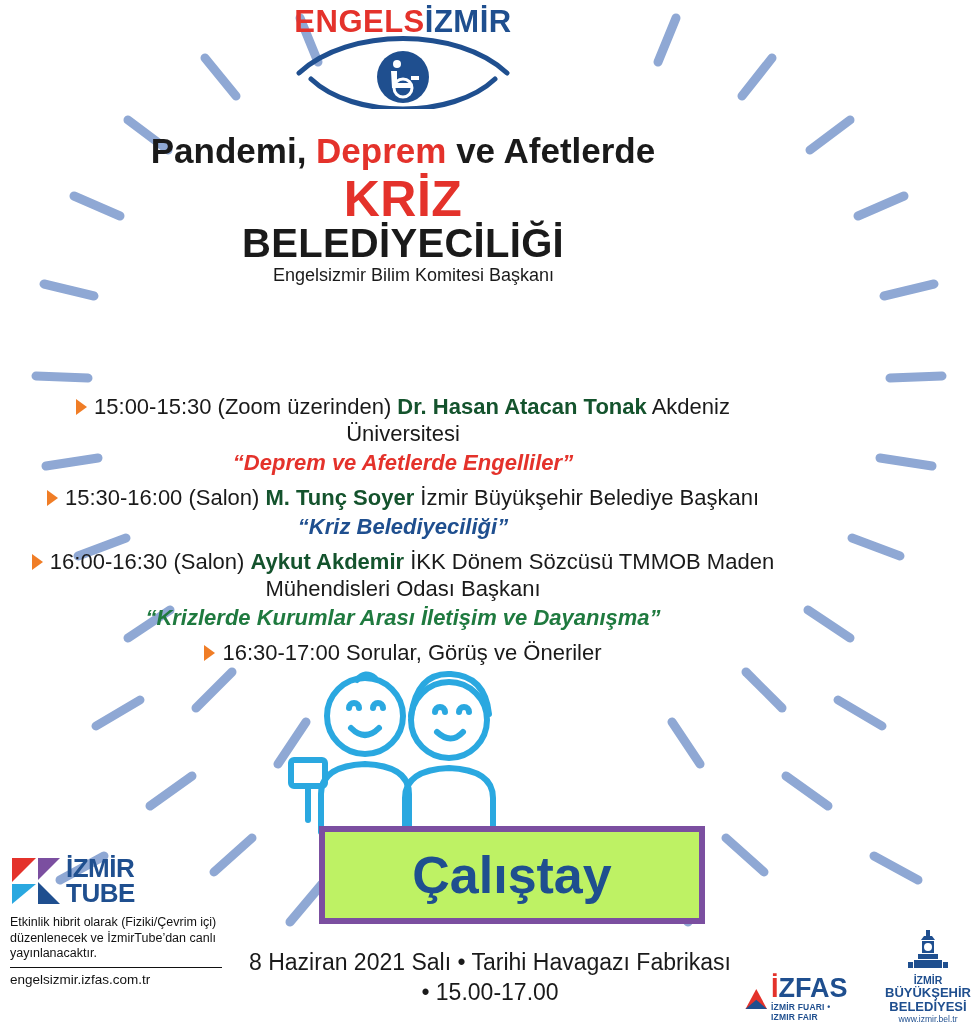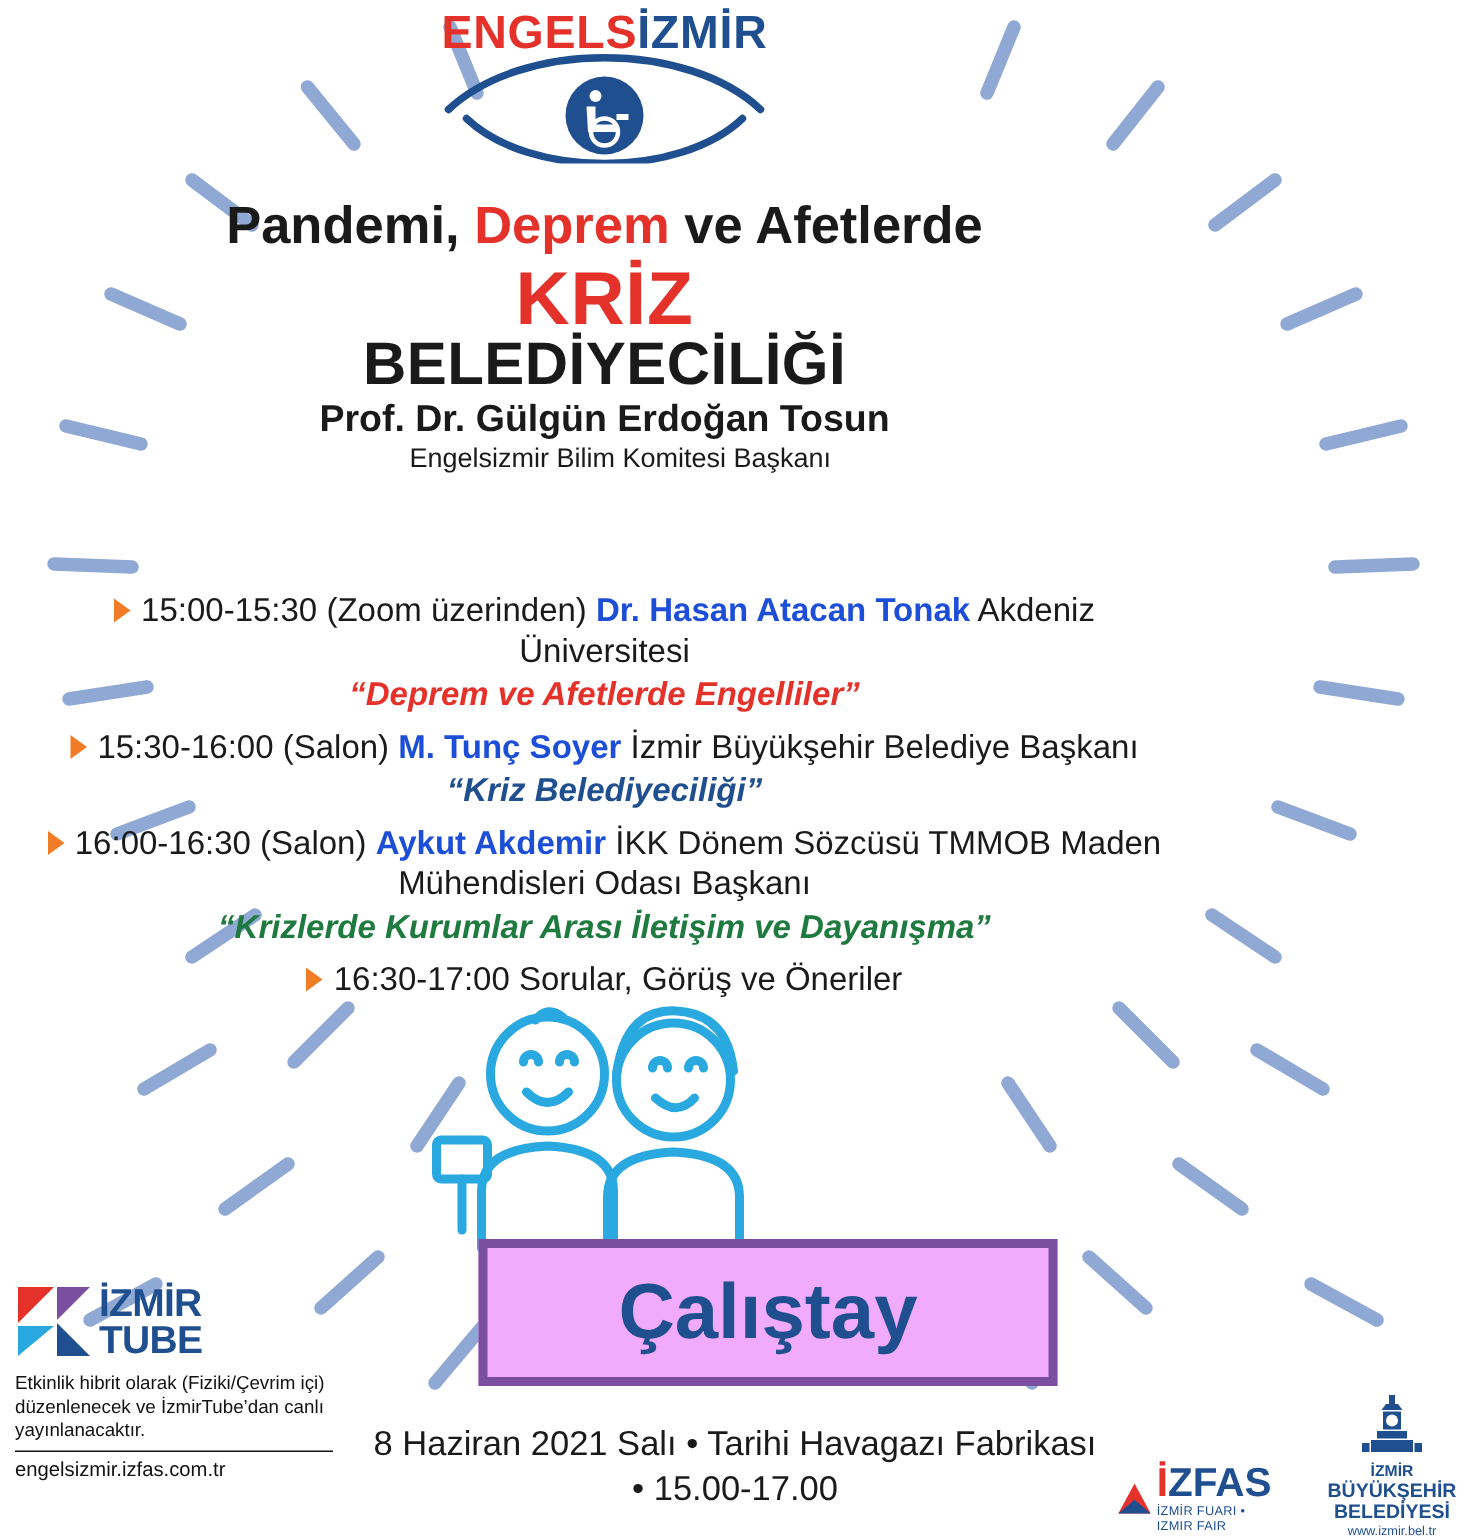"Prof. Dr. Gülgün Erdoğan Tosun" div.mod-name { html: <div>Prof. Dr. Gülgün Erdoğan Tosun</div> -> none }
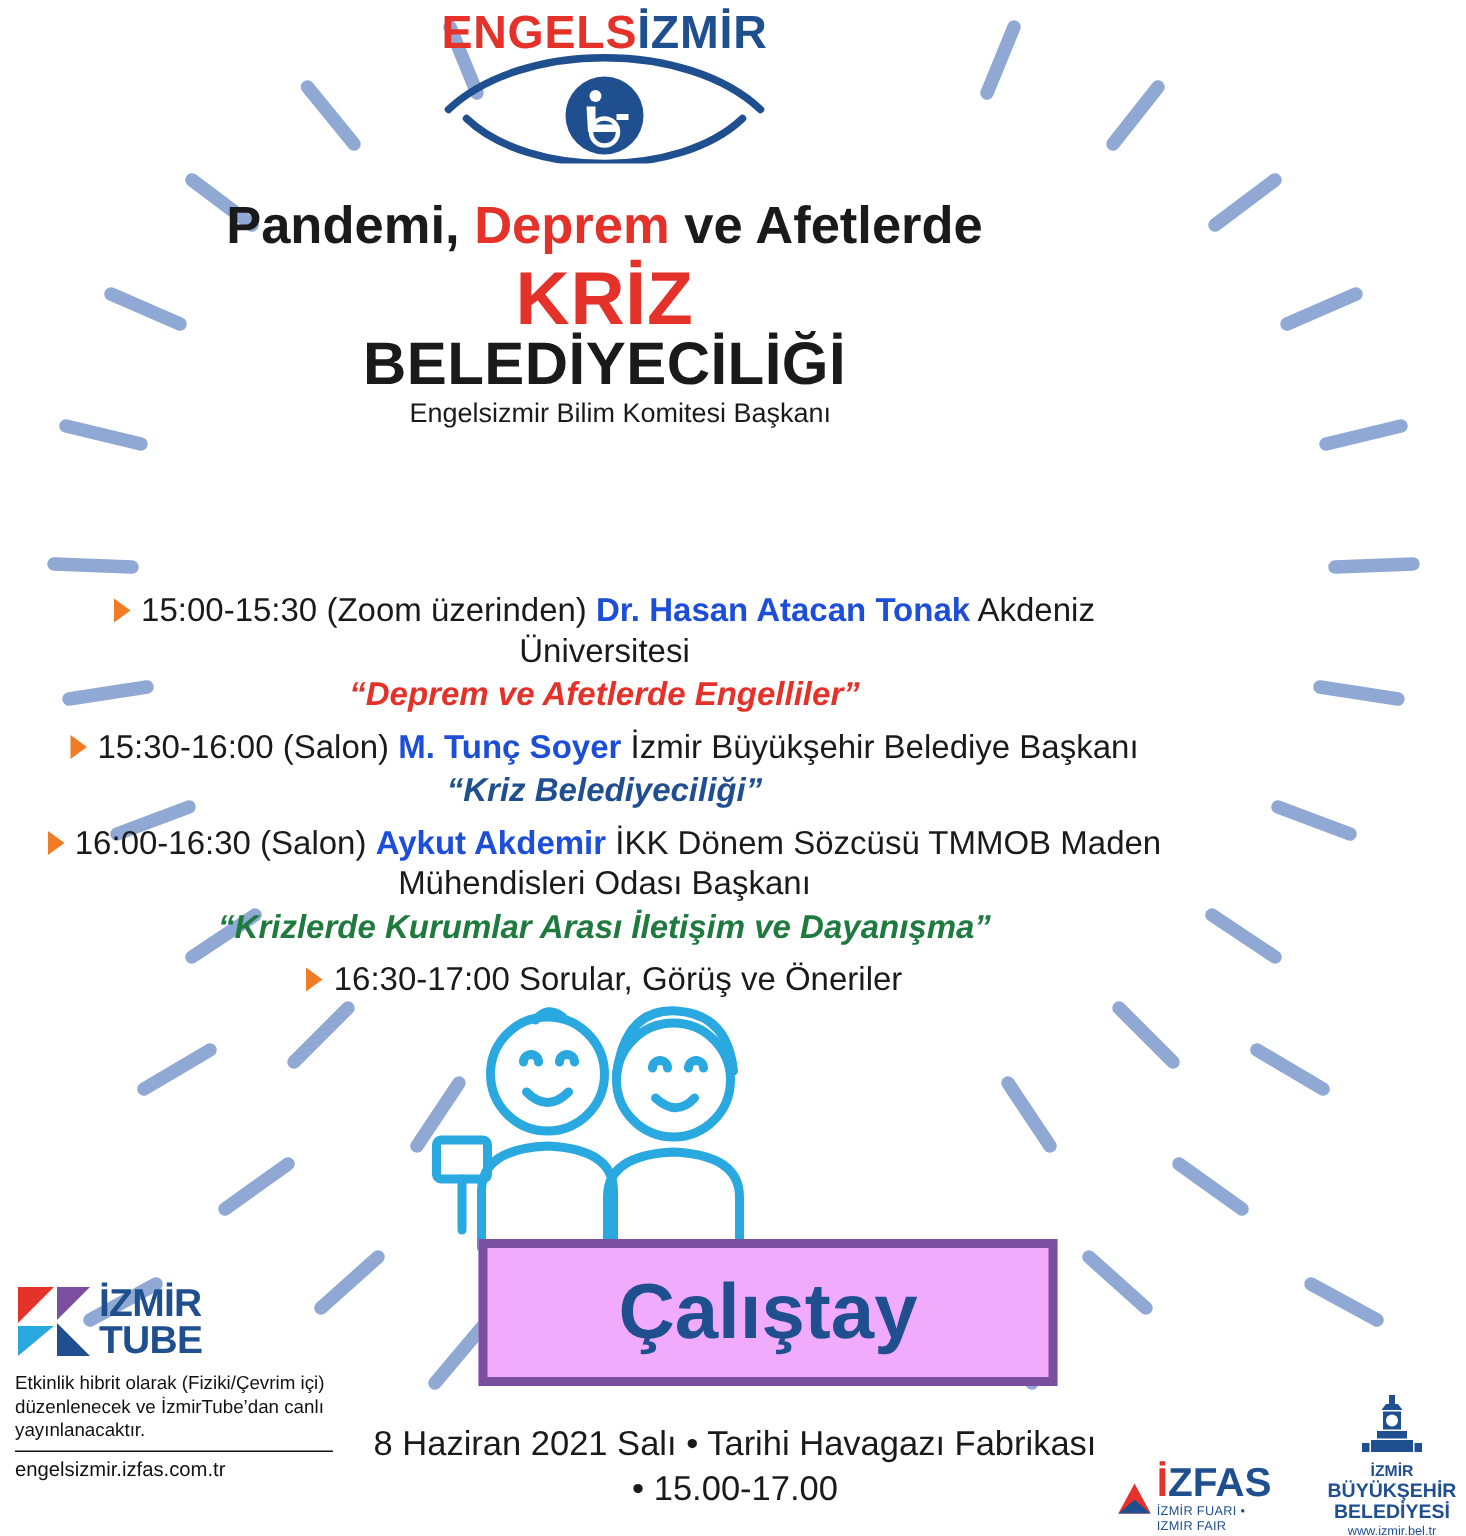"Dr. Hasan Atacan Tonak" .pname { color: #1d4ed8 -> #14532d }
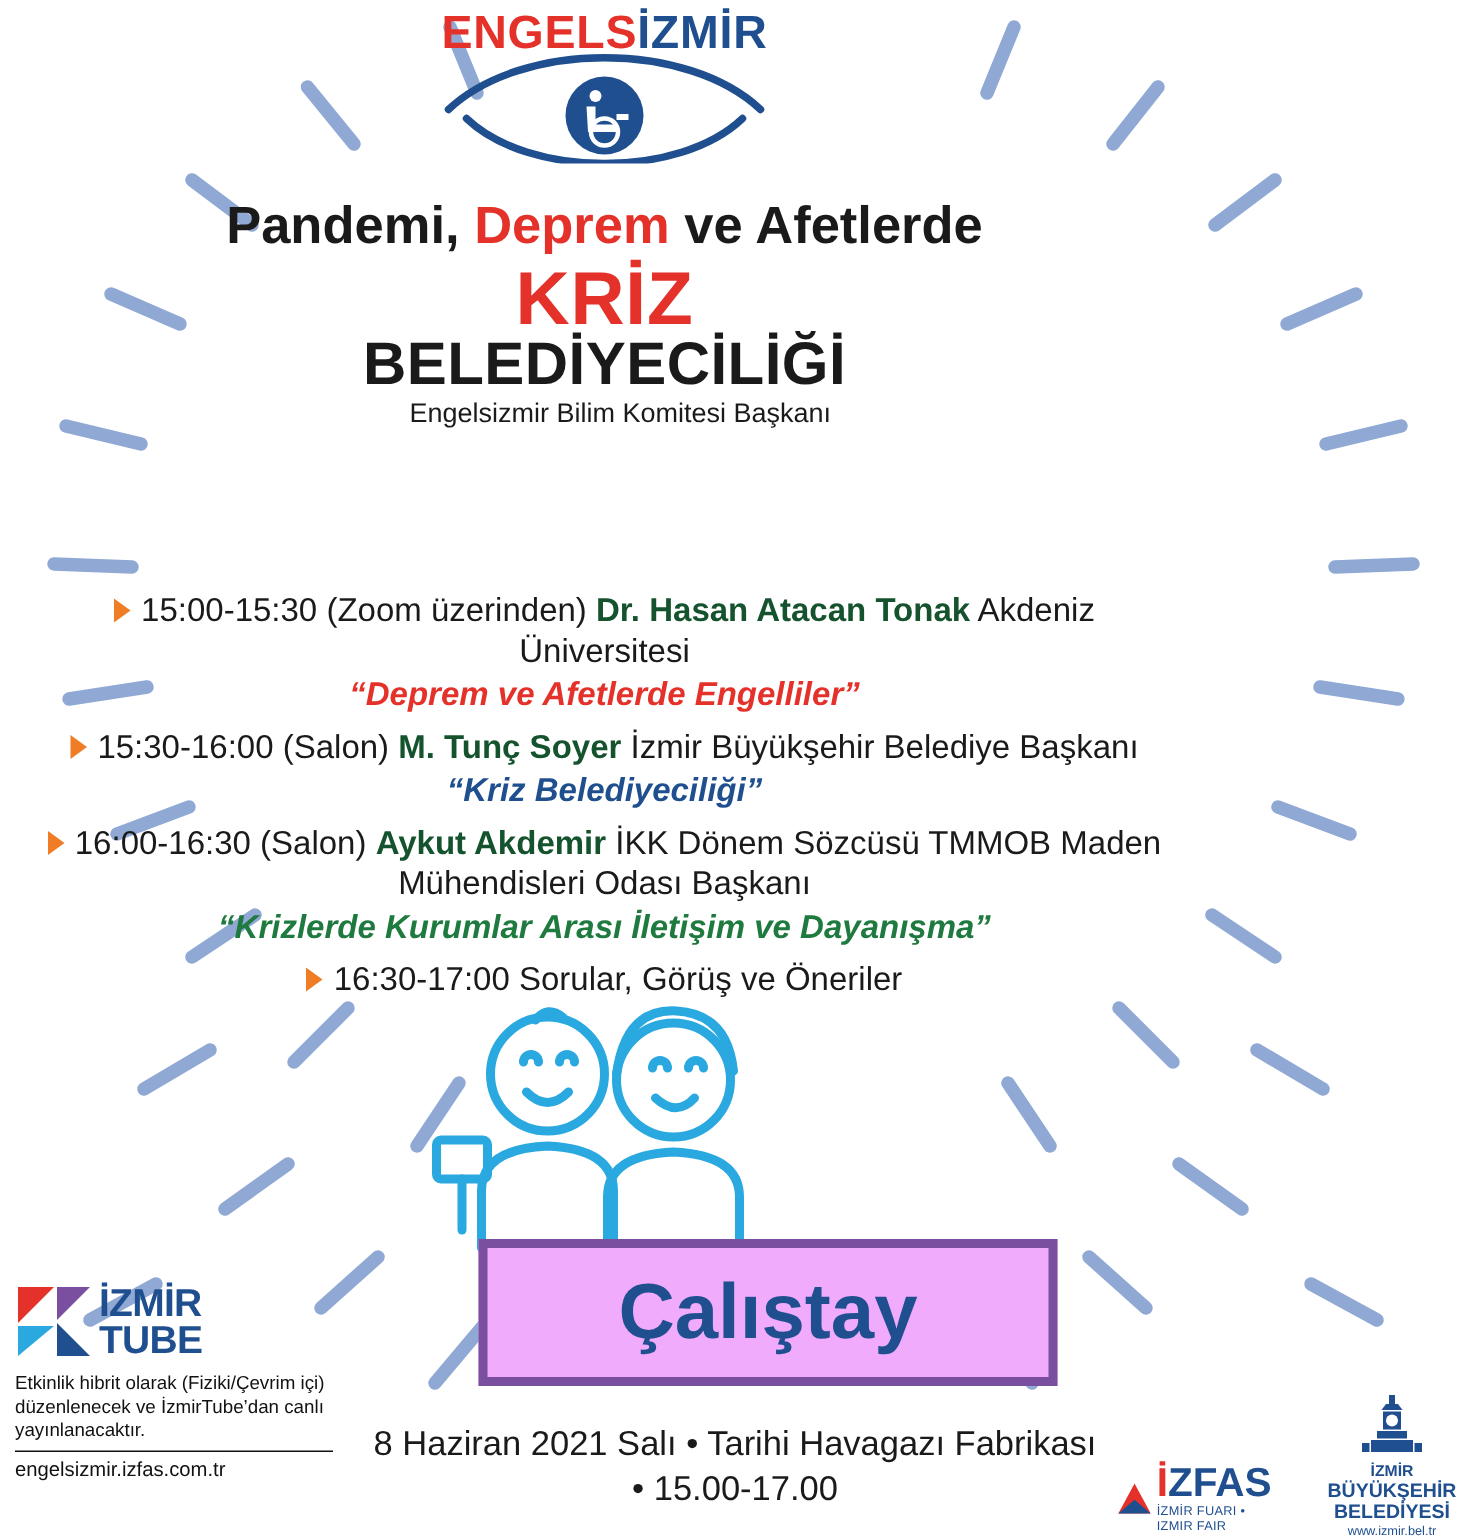"Çalıştay" .banner { background: #f0abfc -> #bef264 }
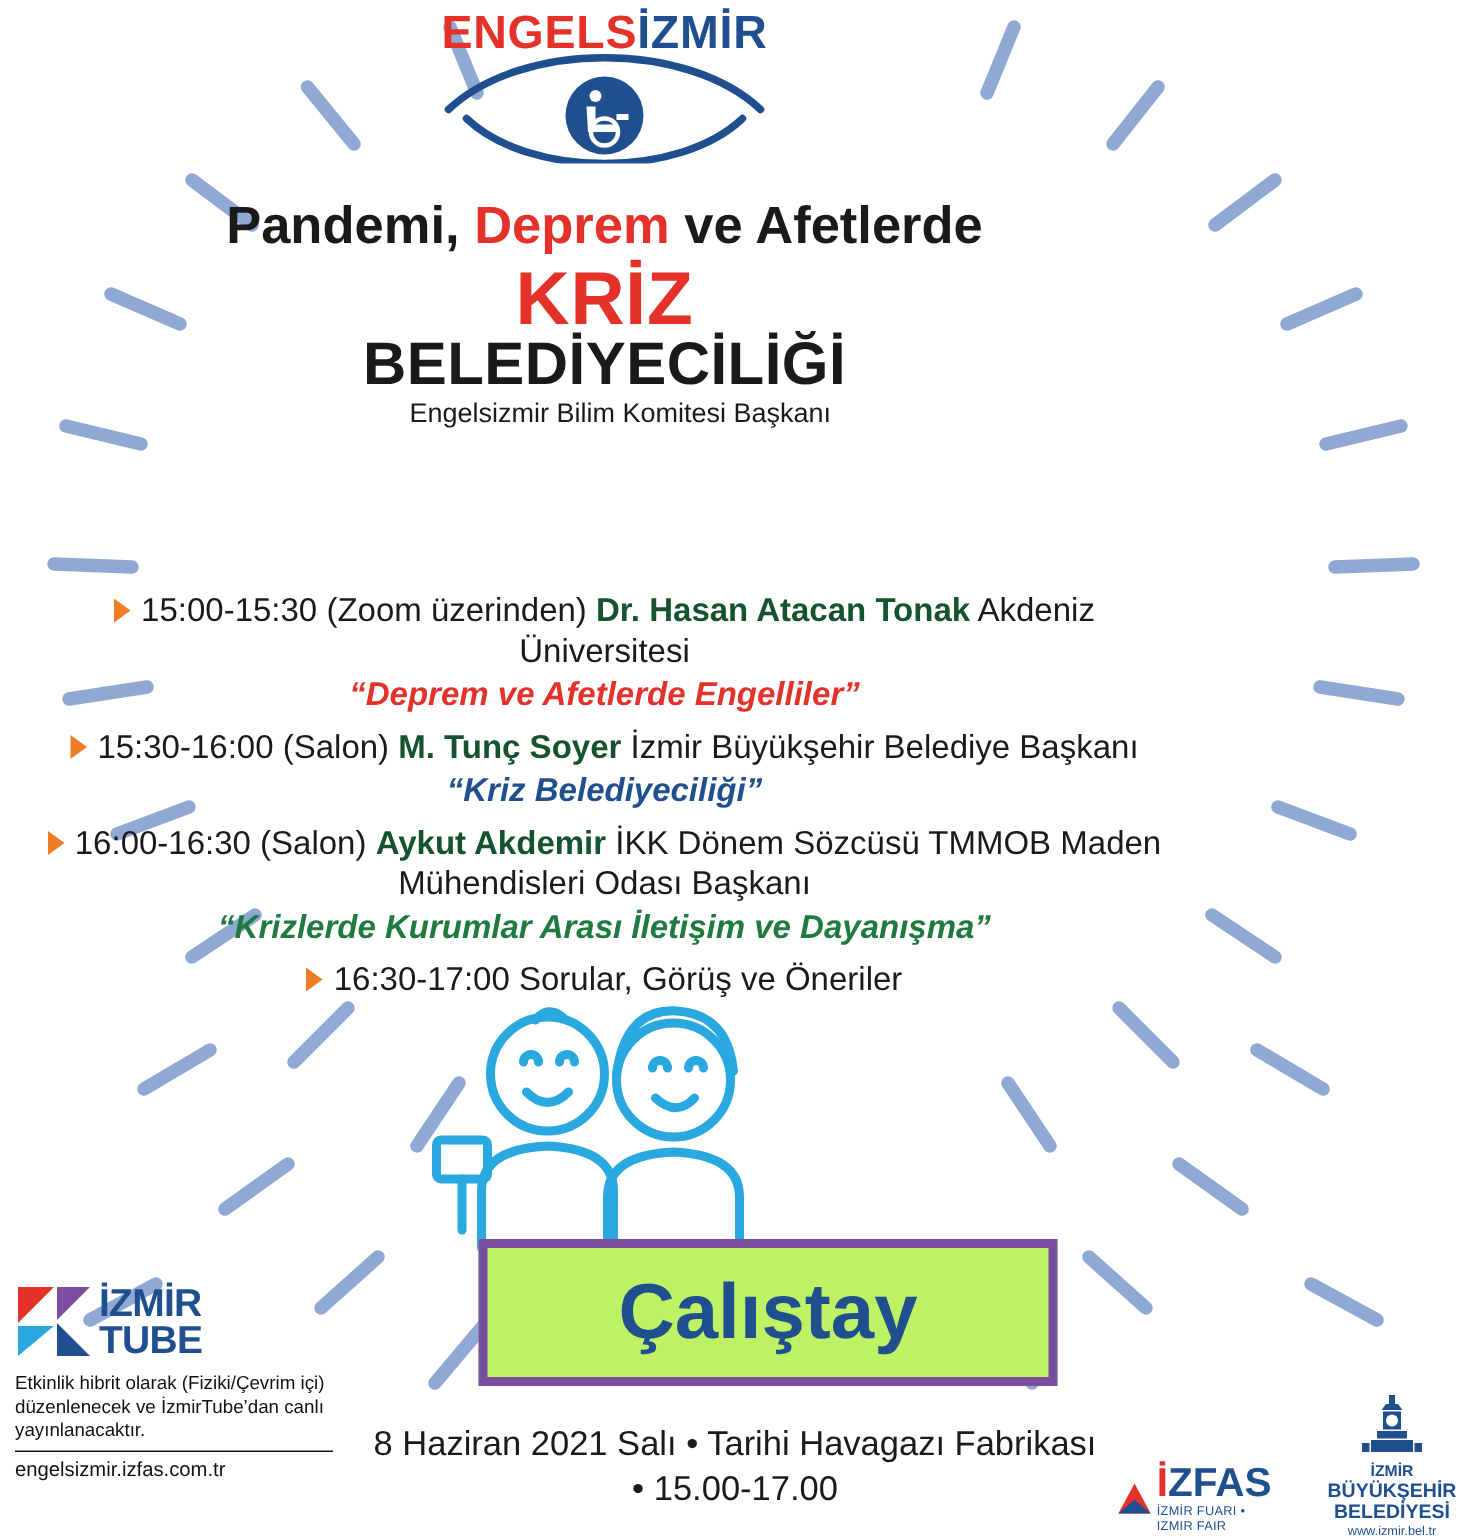"İZMİR FUARI • IZMIR FAIR" .izfas-sub { font-weight: normal -> bold }
